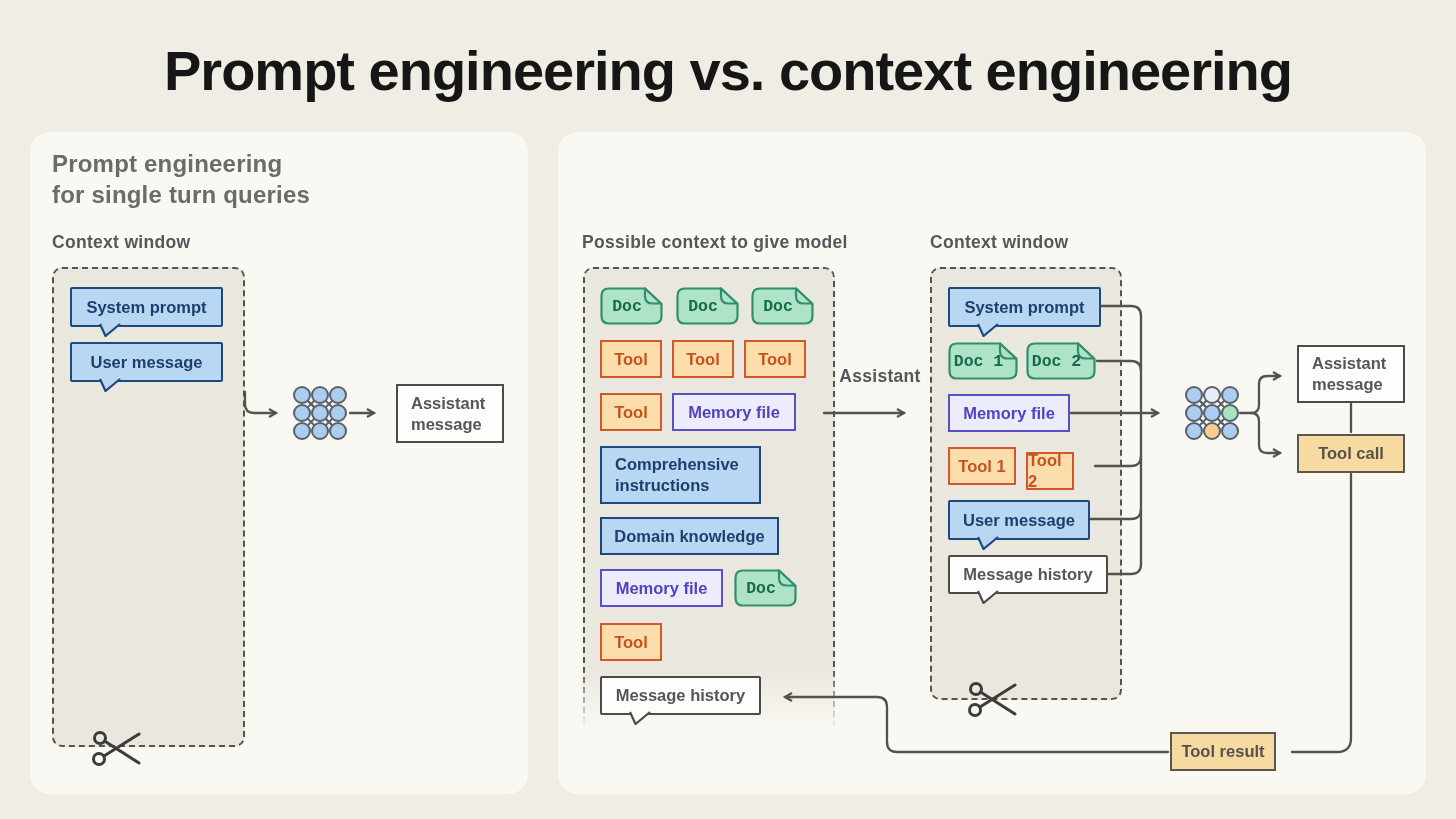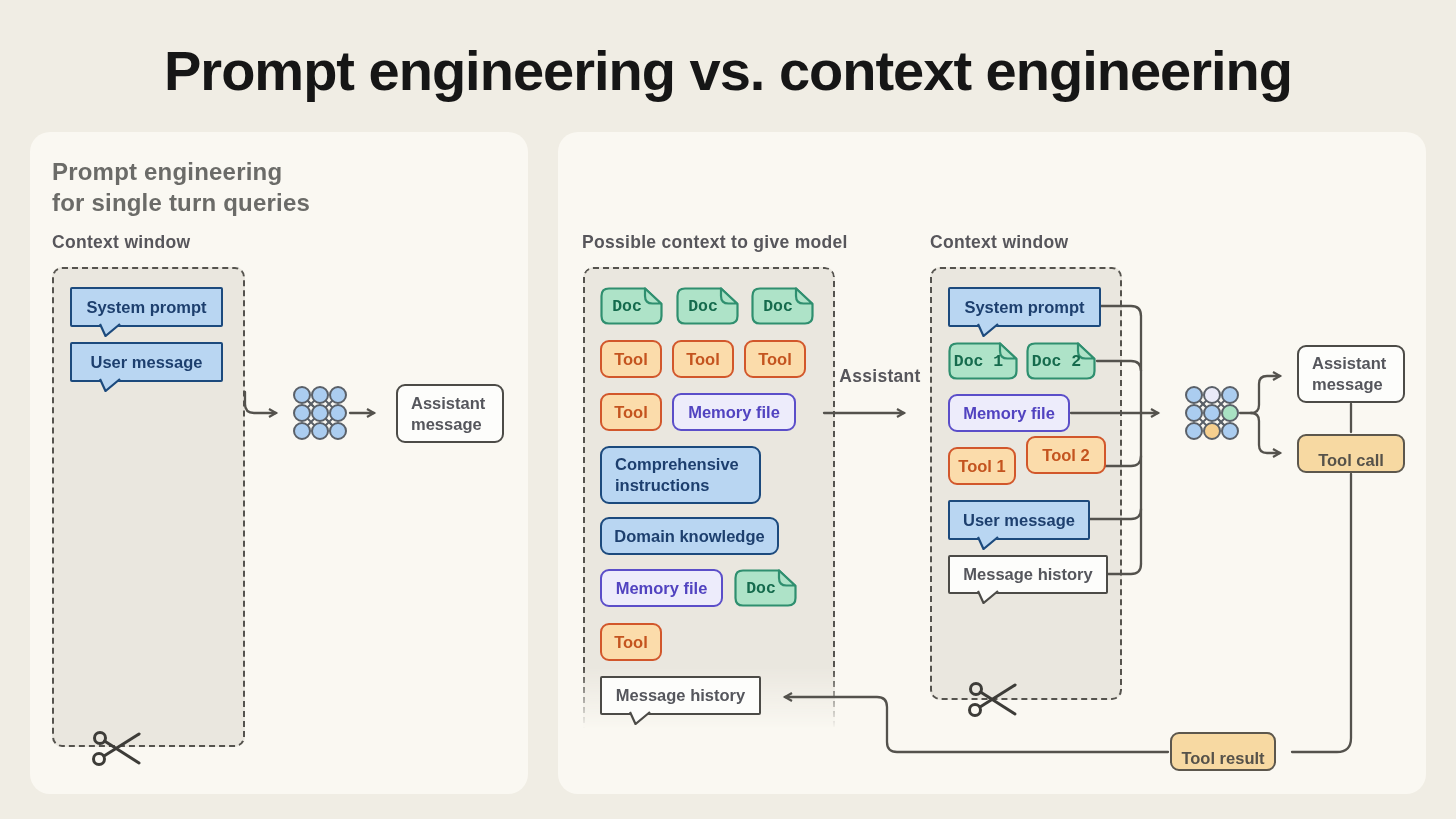"Prompt engineering" div.panel-heading { top: 156px -> 148px }
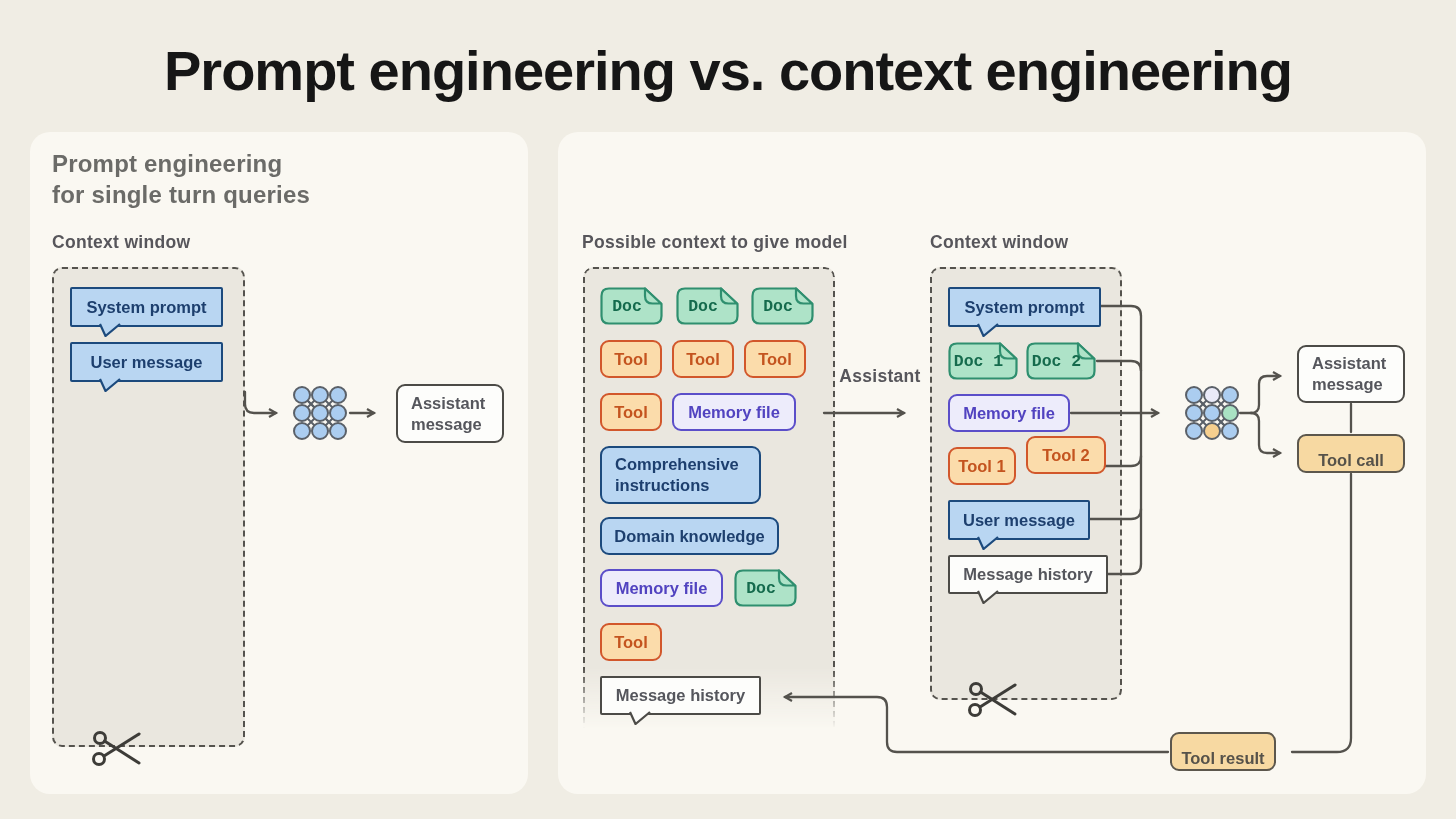"Tool" .box { border-radius: 9px -> 0 }
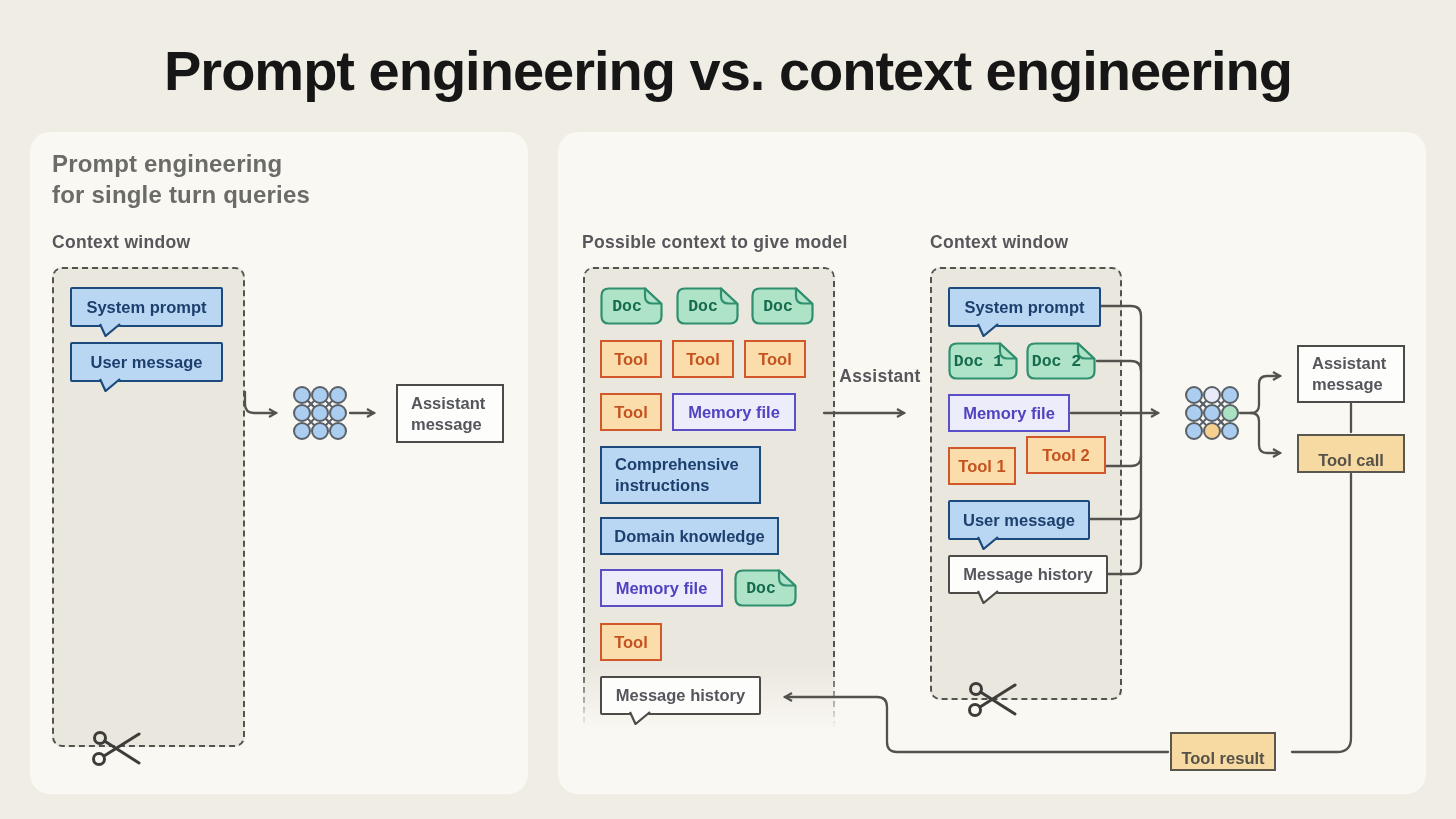"Tool 2" div.box { top: 436px -> 452px; width: 80px -> 48px }
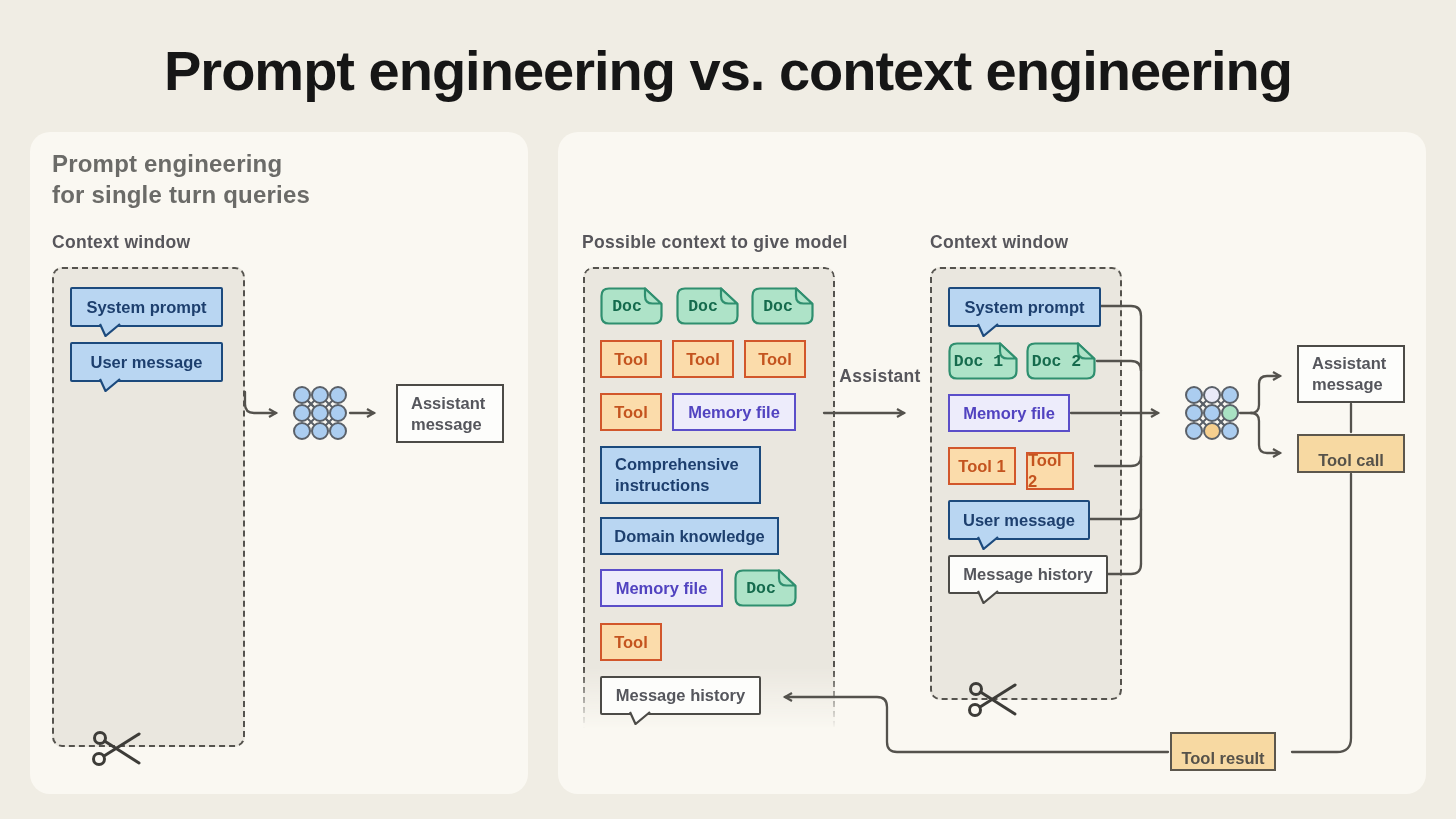"Tool call" .tan { align-items: flex-end -> none }
